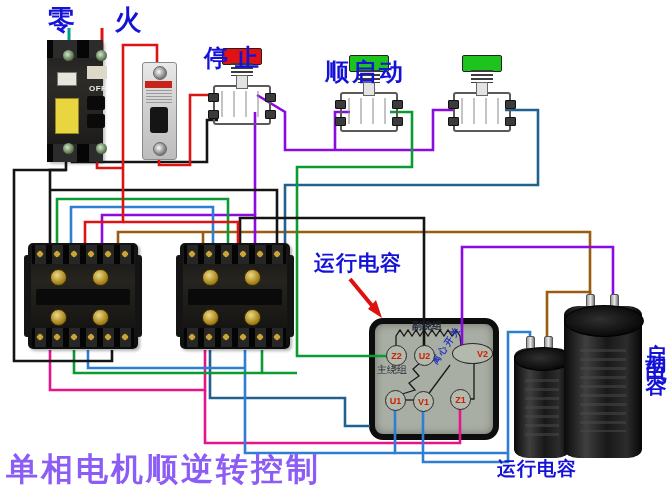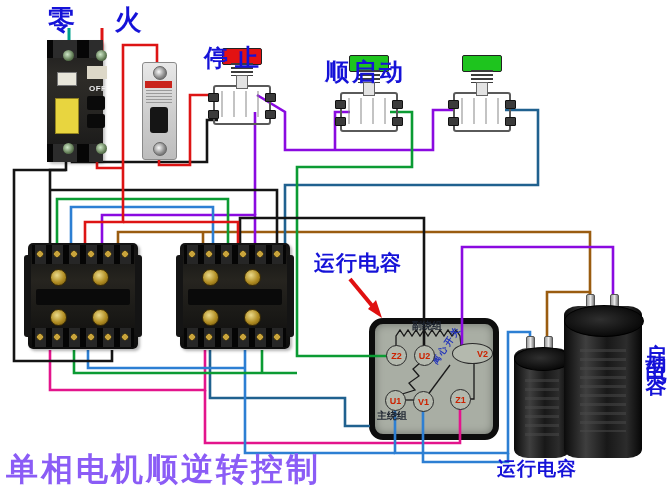"主绕组" #jlab-main { font-weight: bold -> normal; margin-top: 46px -> none }
